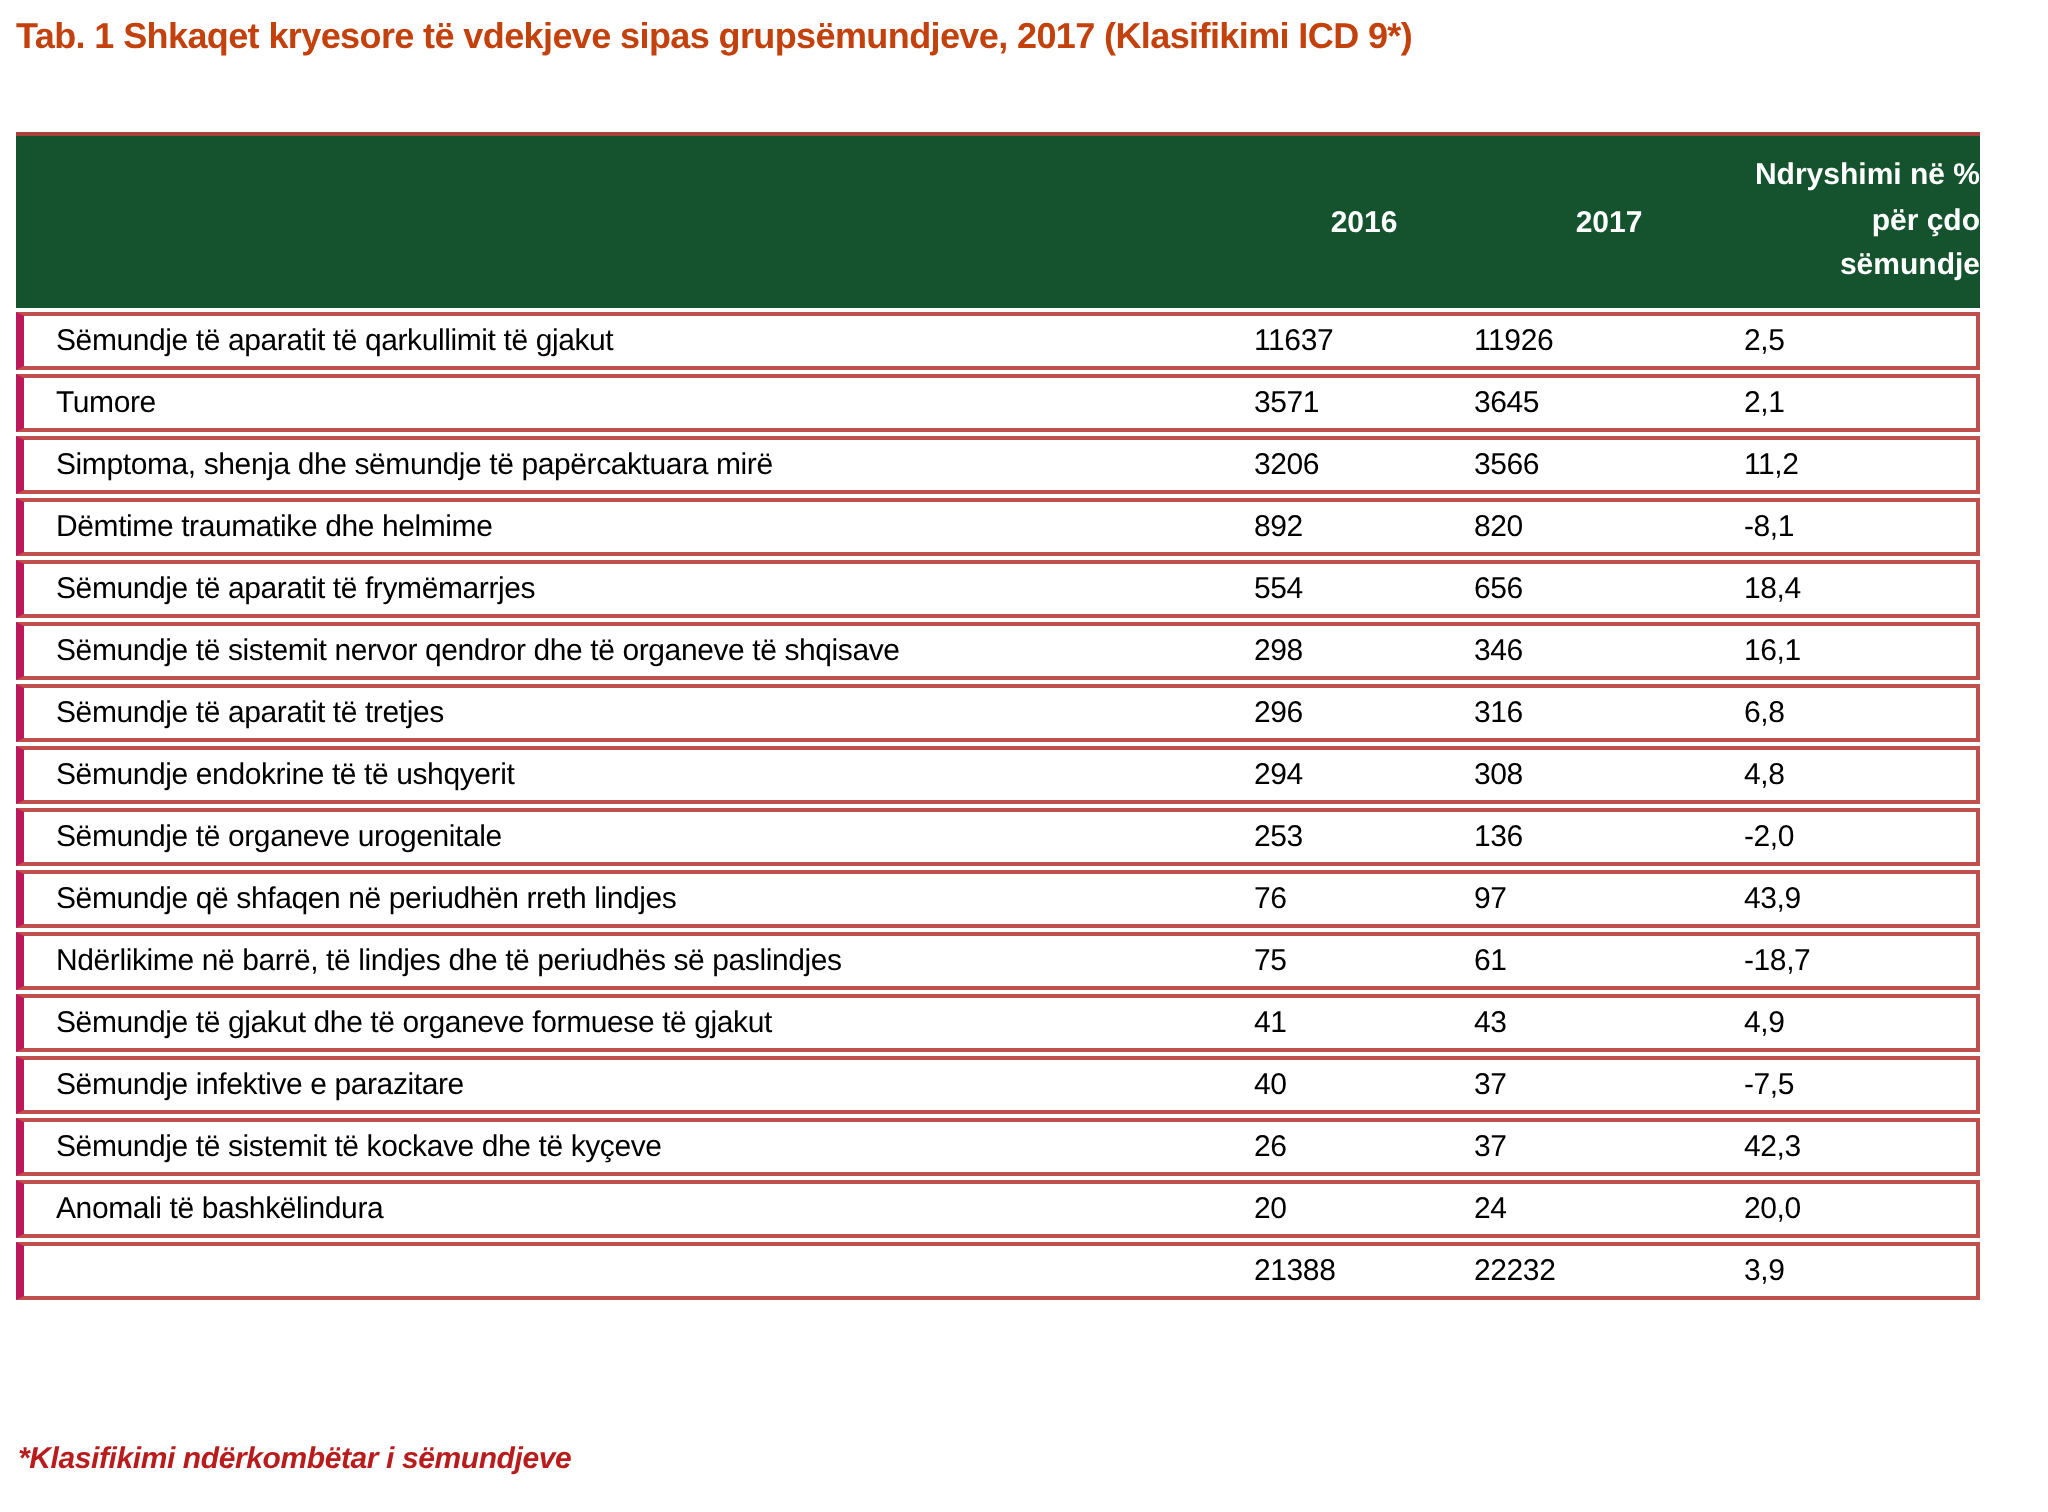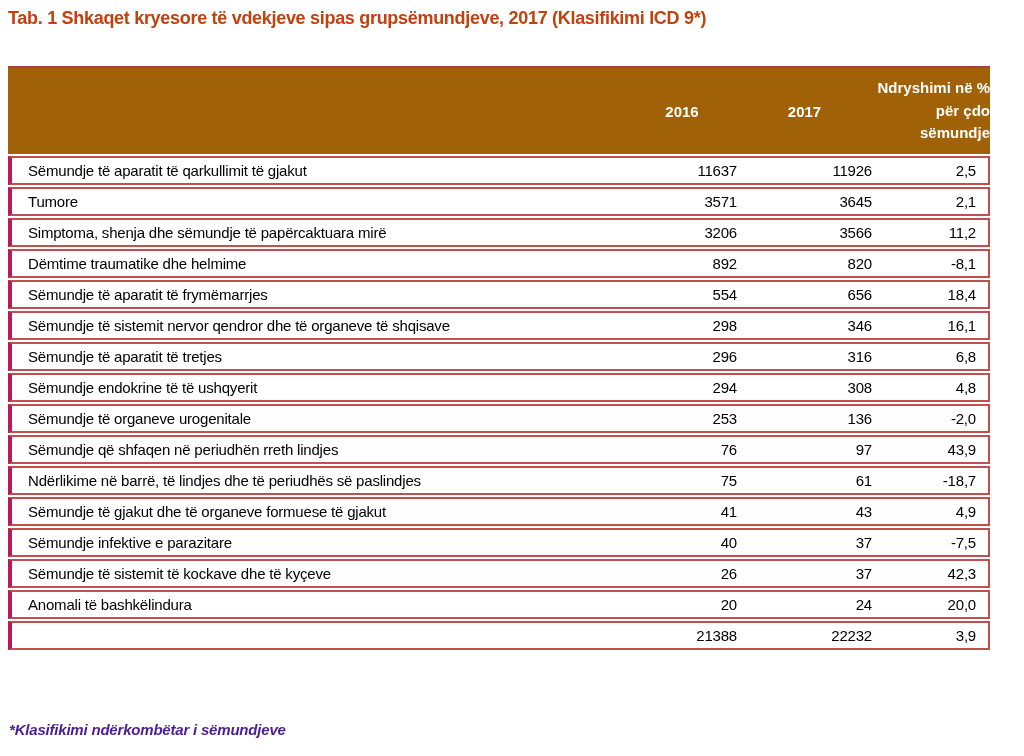"Ndryshimi në %" tr.header-row th { background: #a16207 -> #14532d }
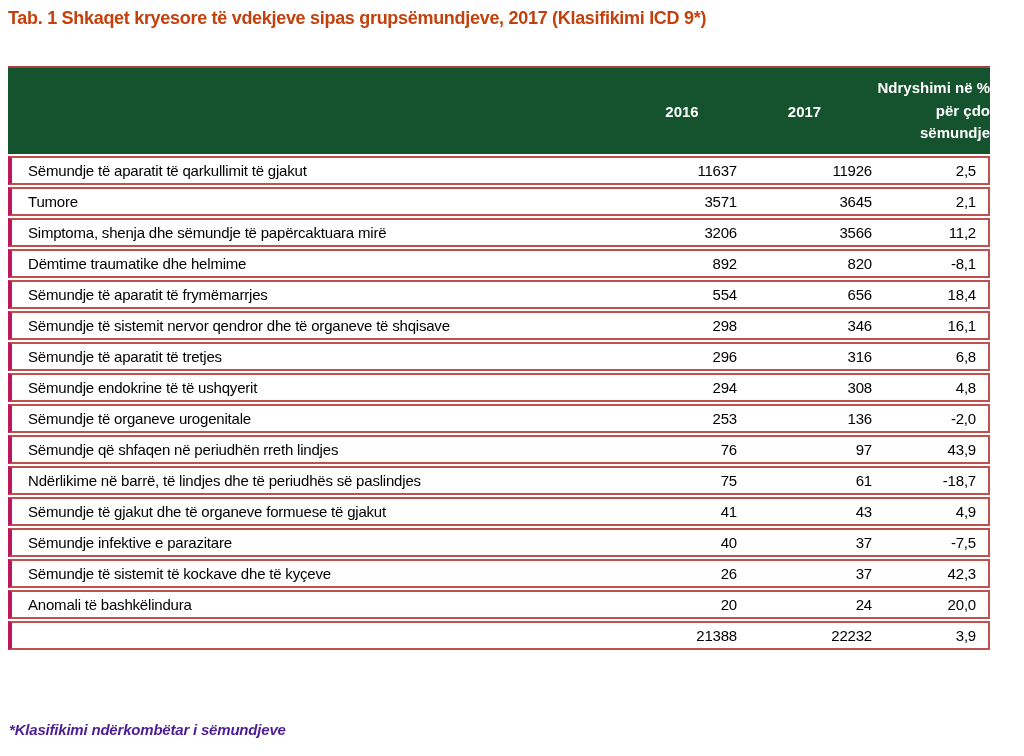"11637" td.v-num { text-align: right -> left }
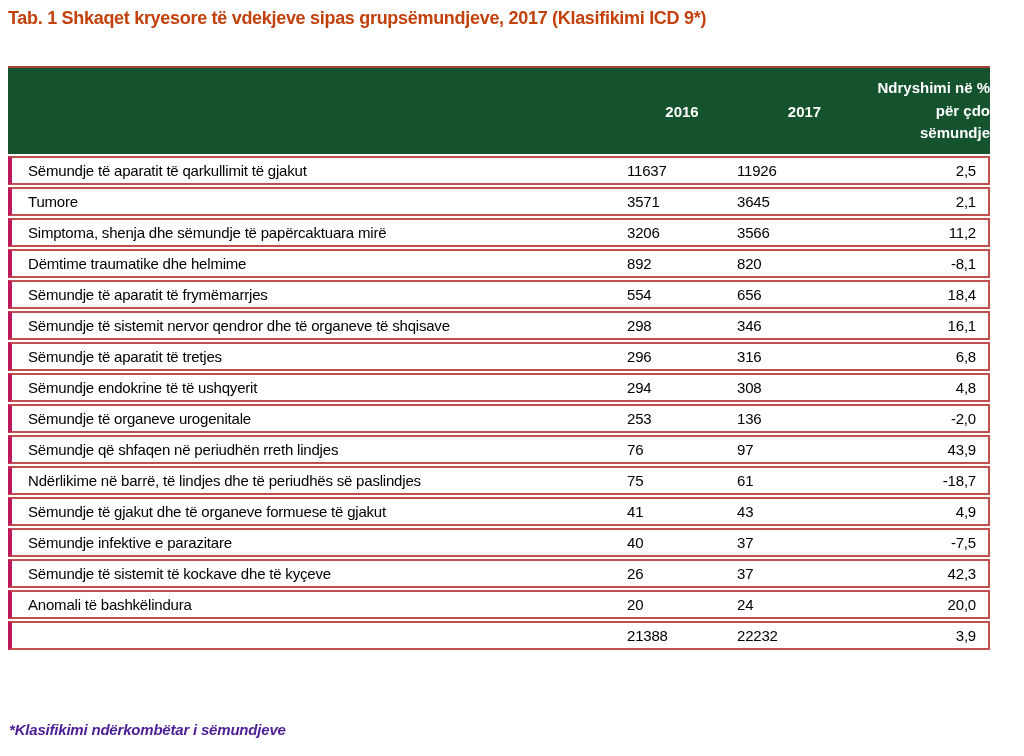"2,5" td.v-change { text-align: right -> none }
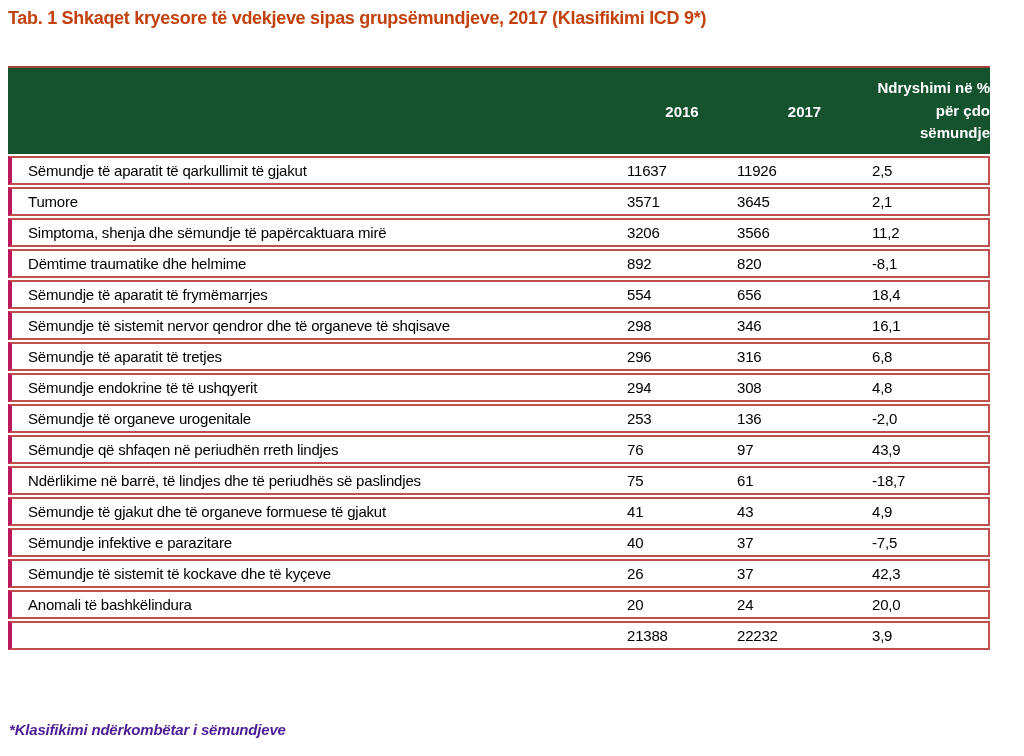"*Klasifikimi ndërkombëtar i sëmundjeve" .footnote { color: #4c1d95 -> #b91c1c }
